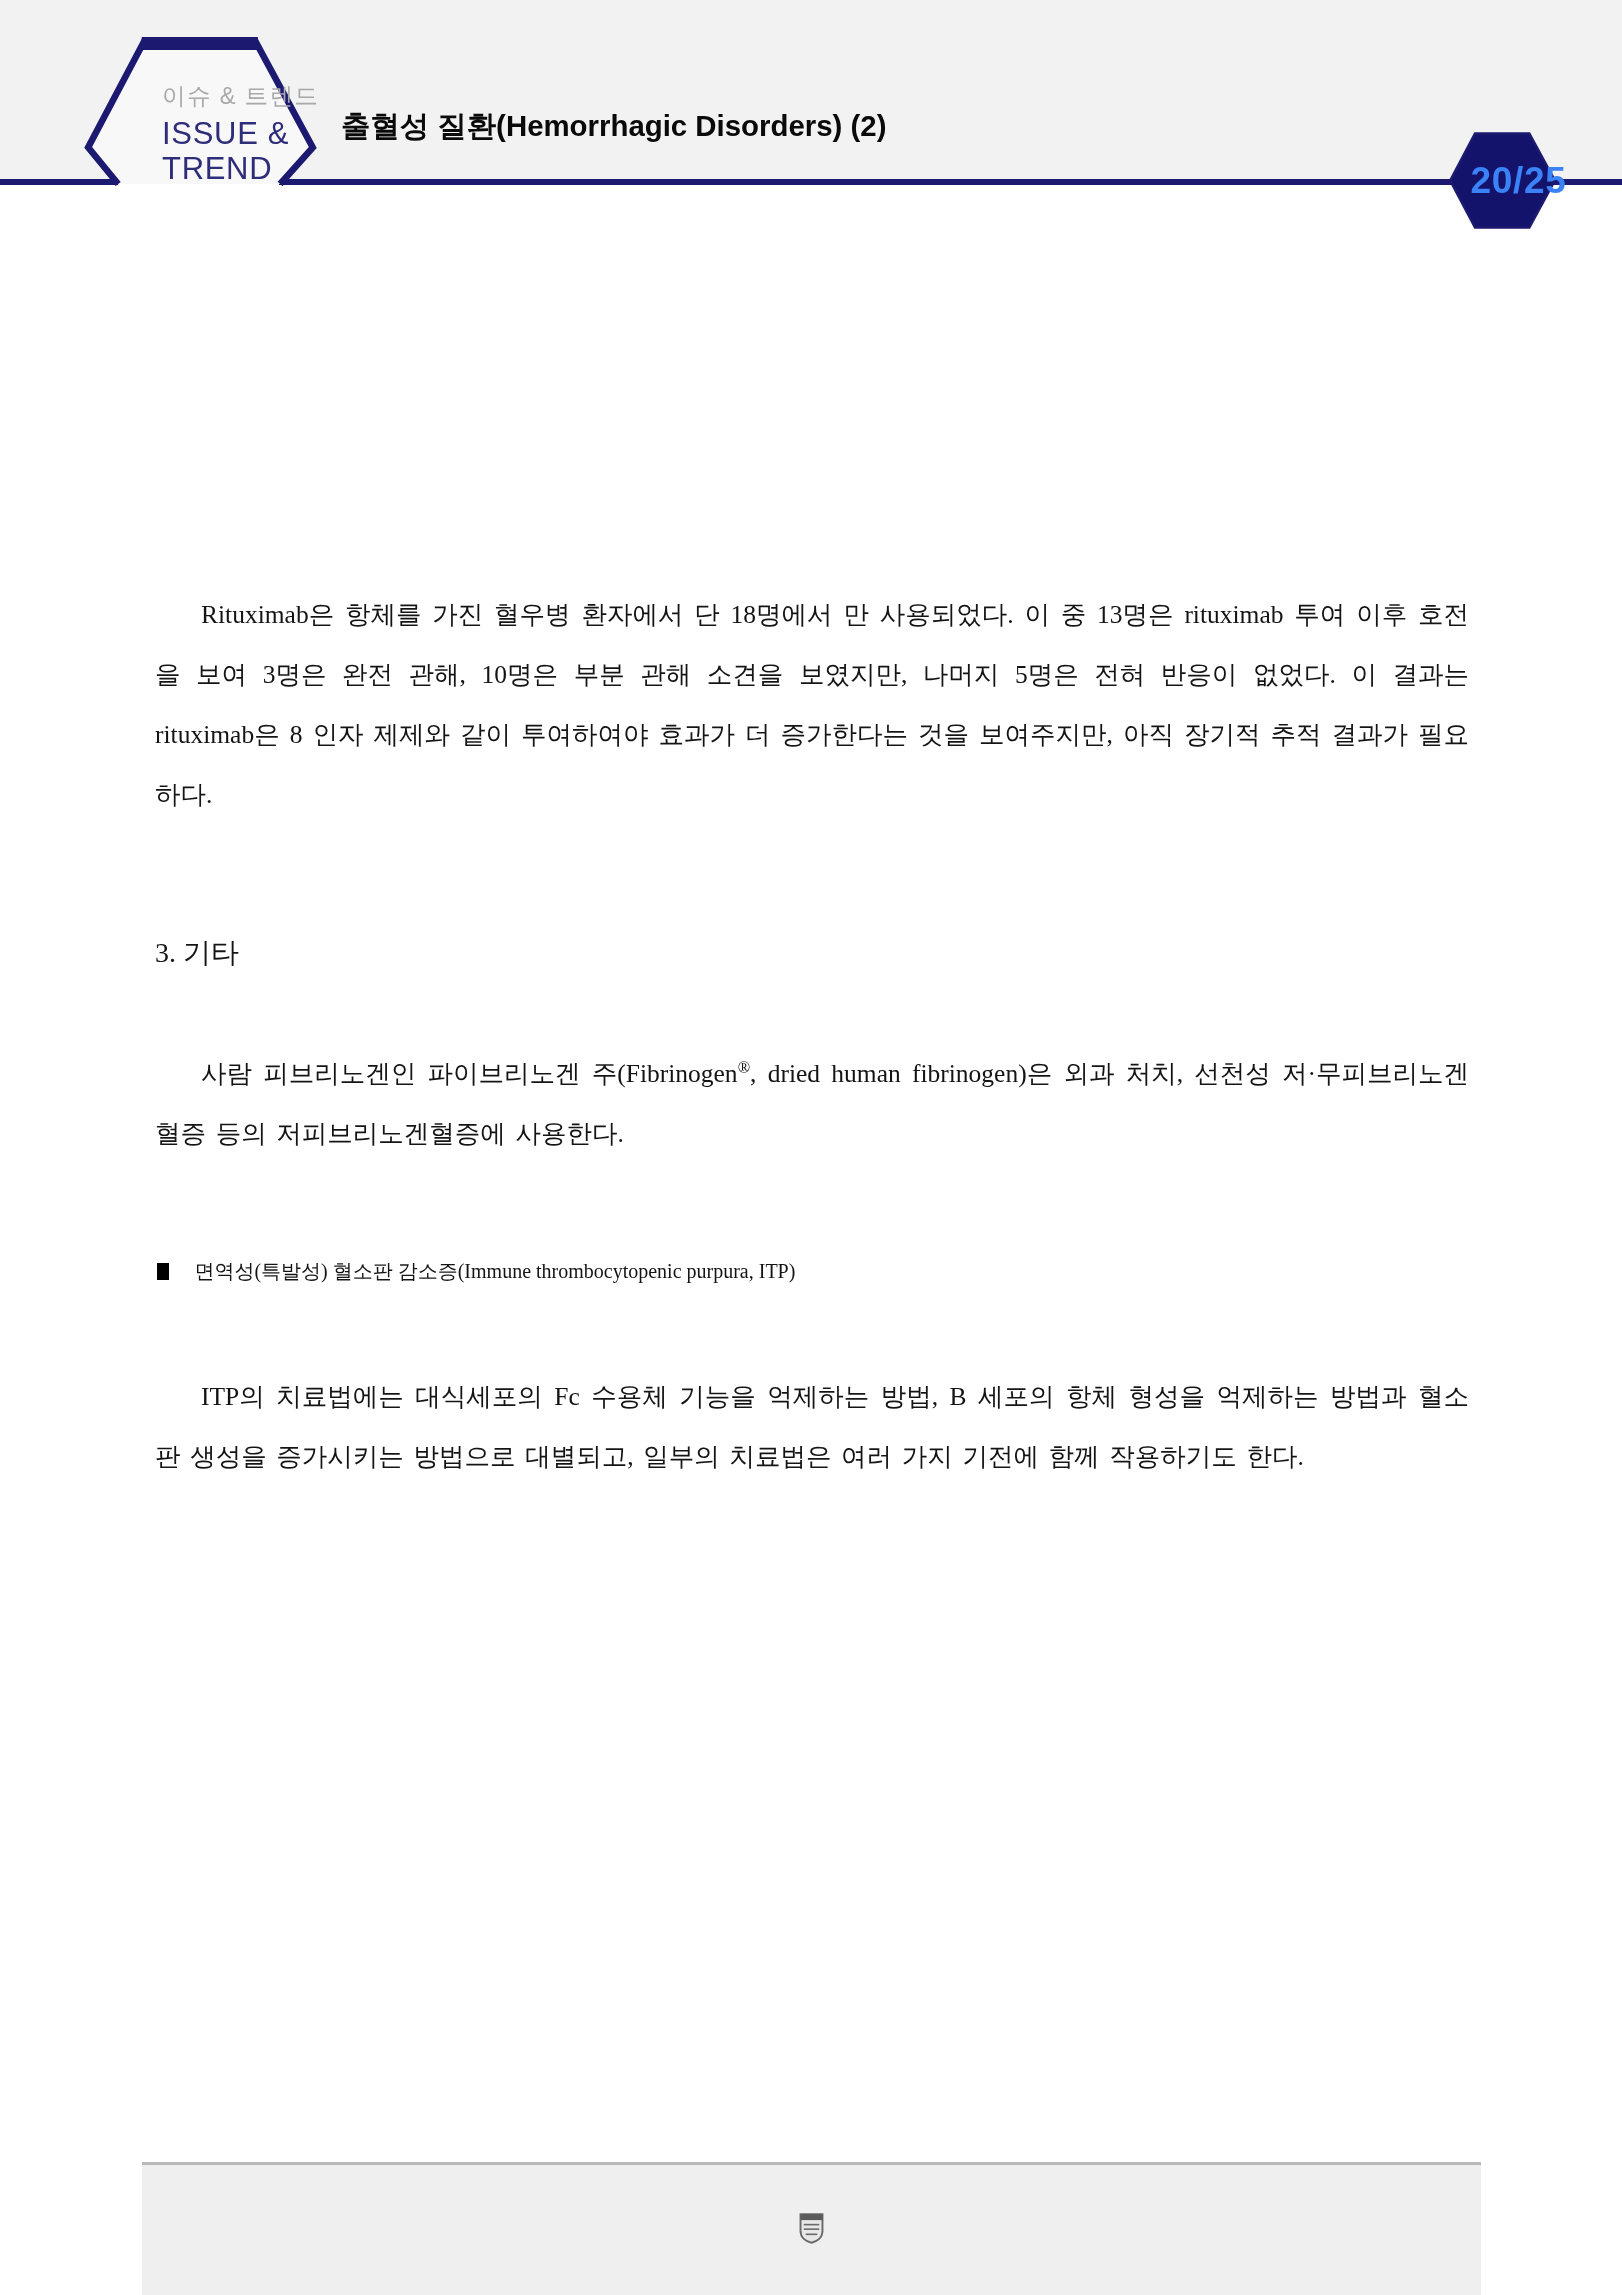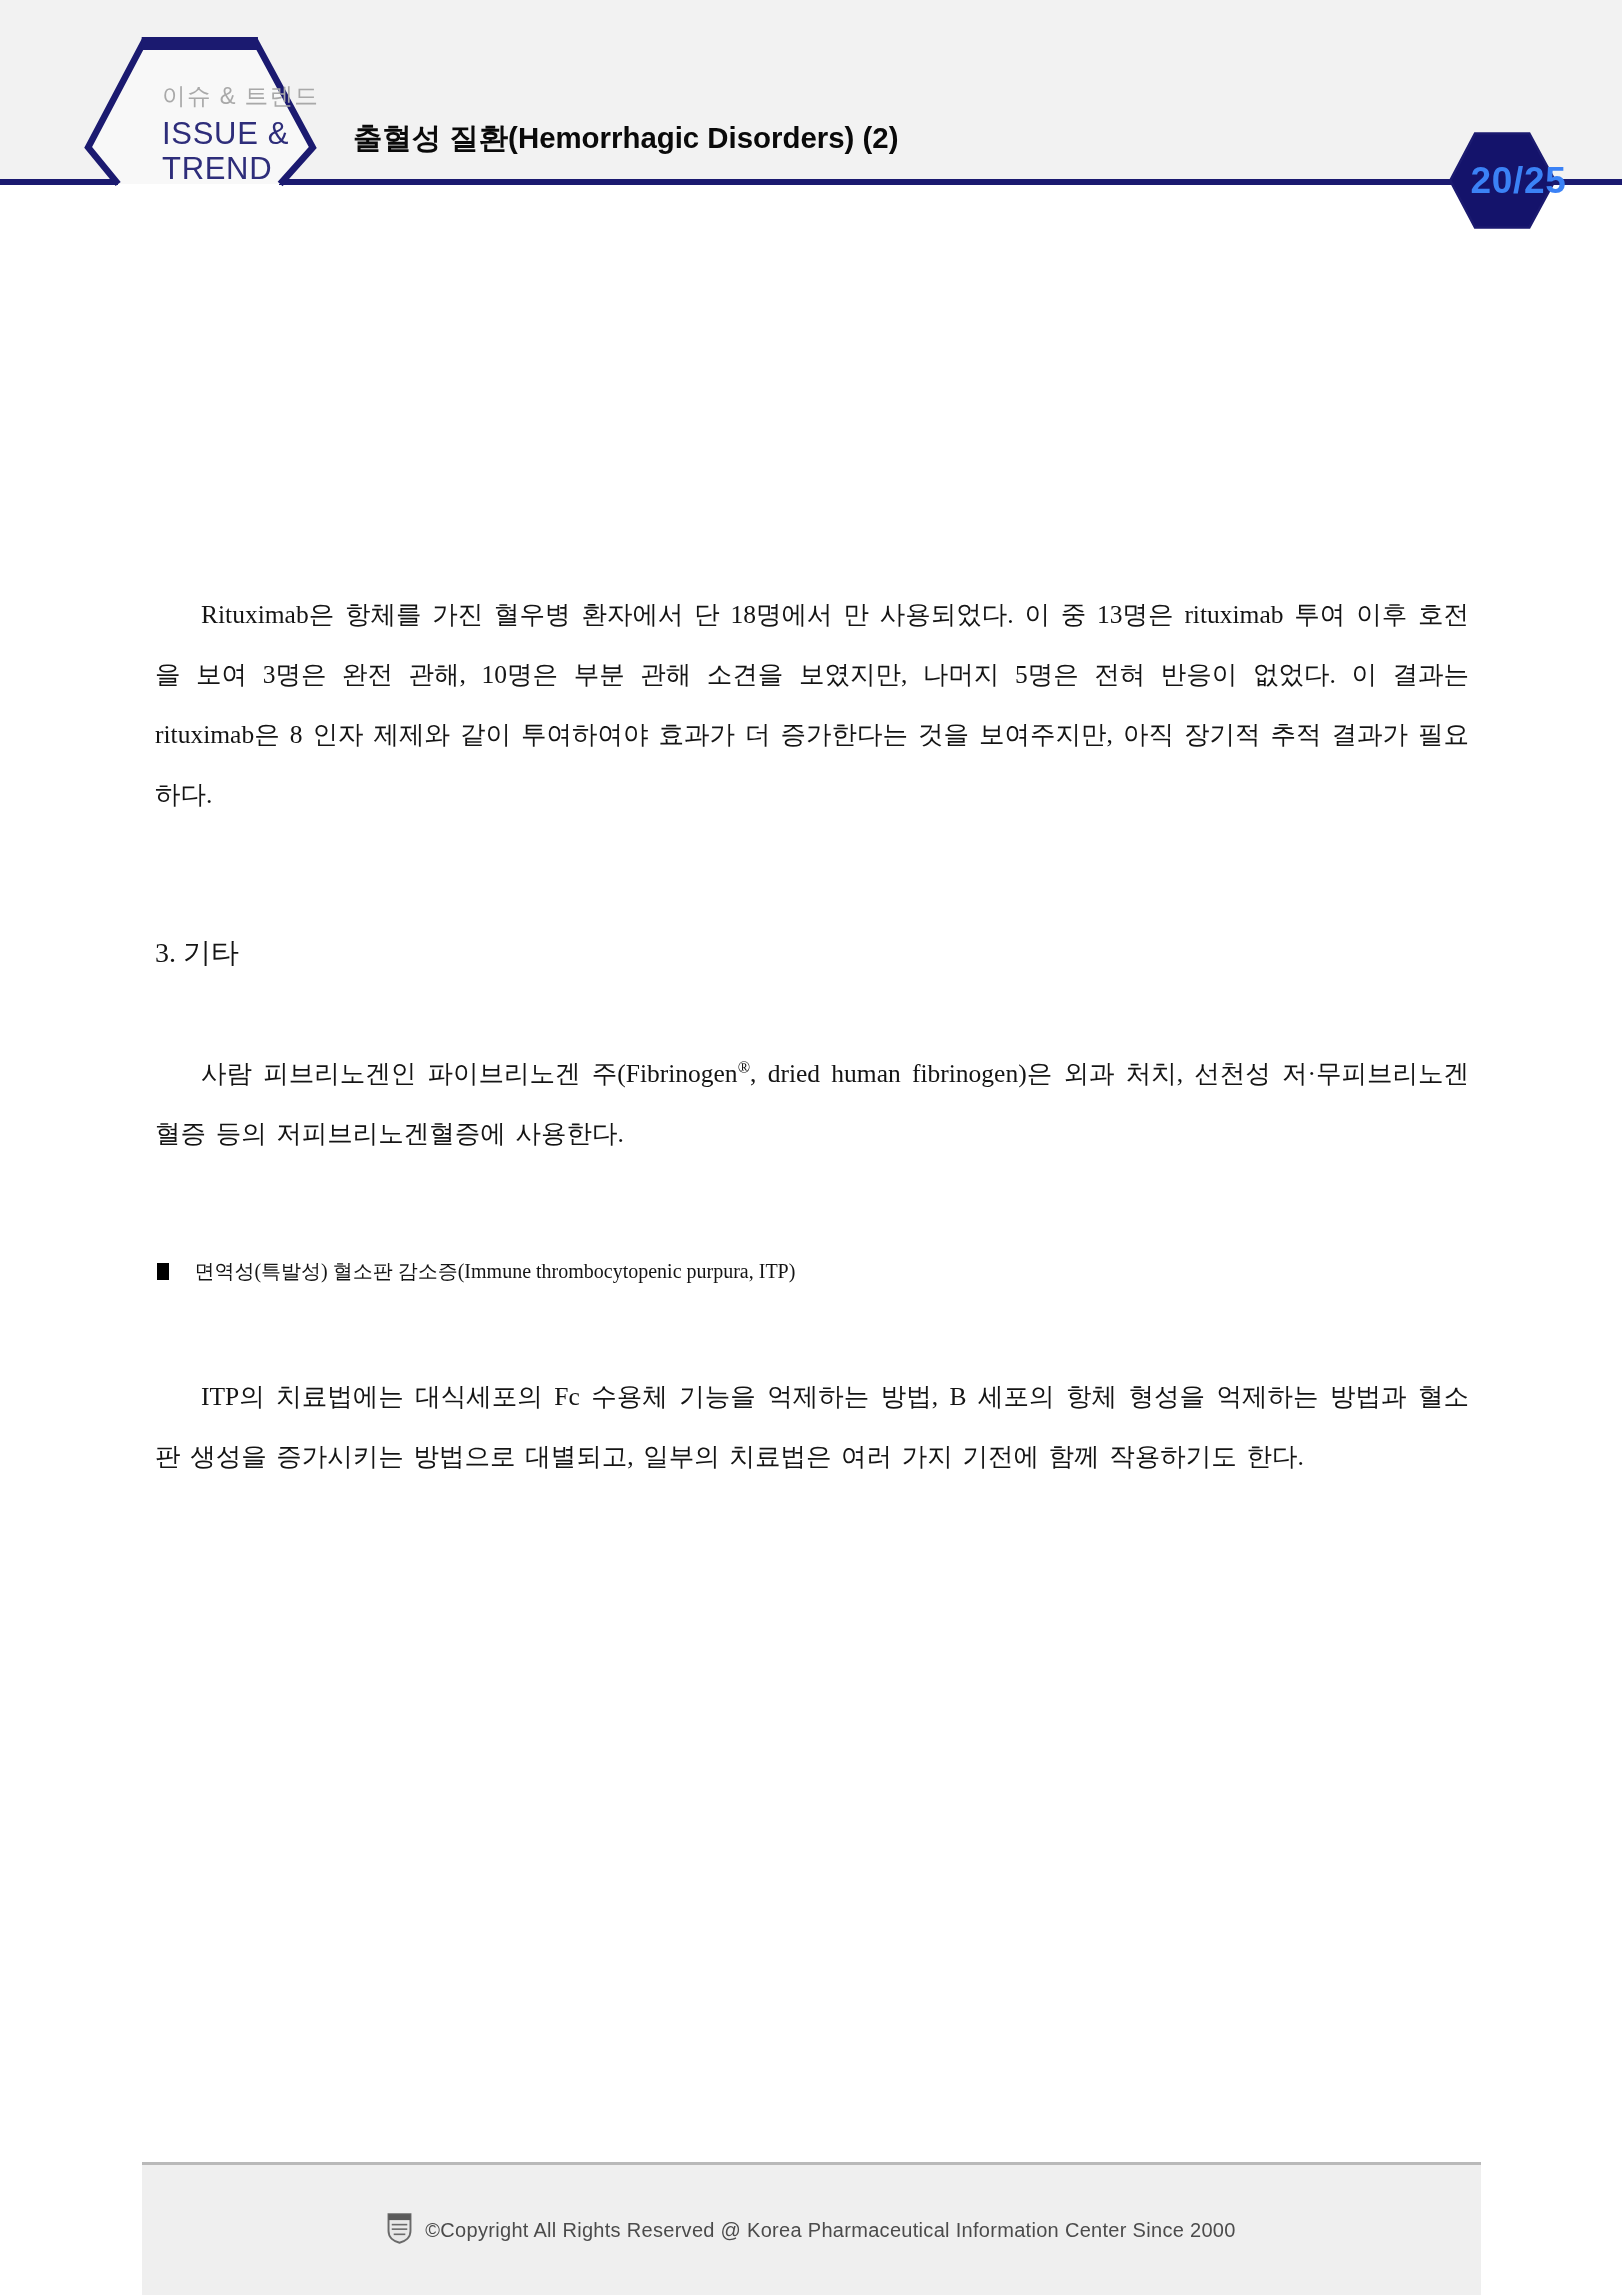"출혈성 질환(Hemorrhagic Disorders) (2)" .doc-title { margin: 16px -> 4px }
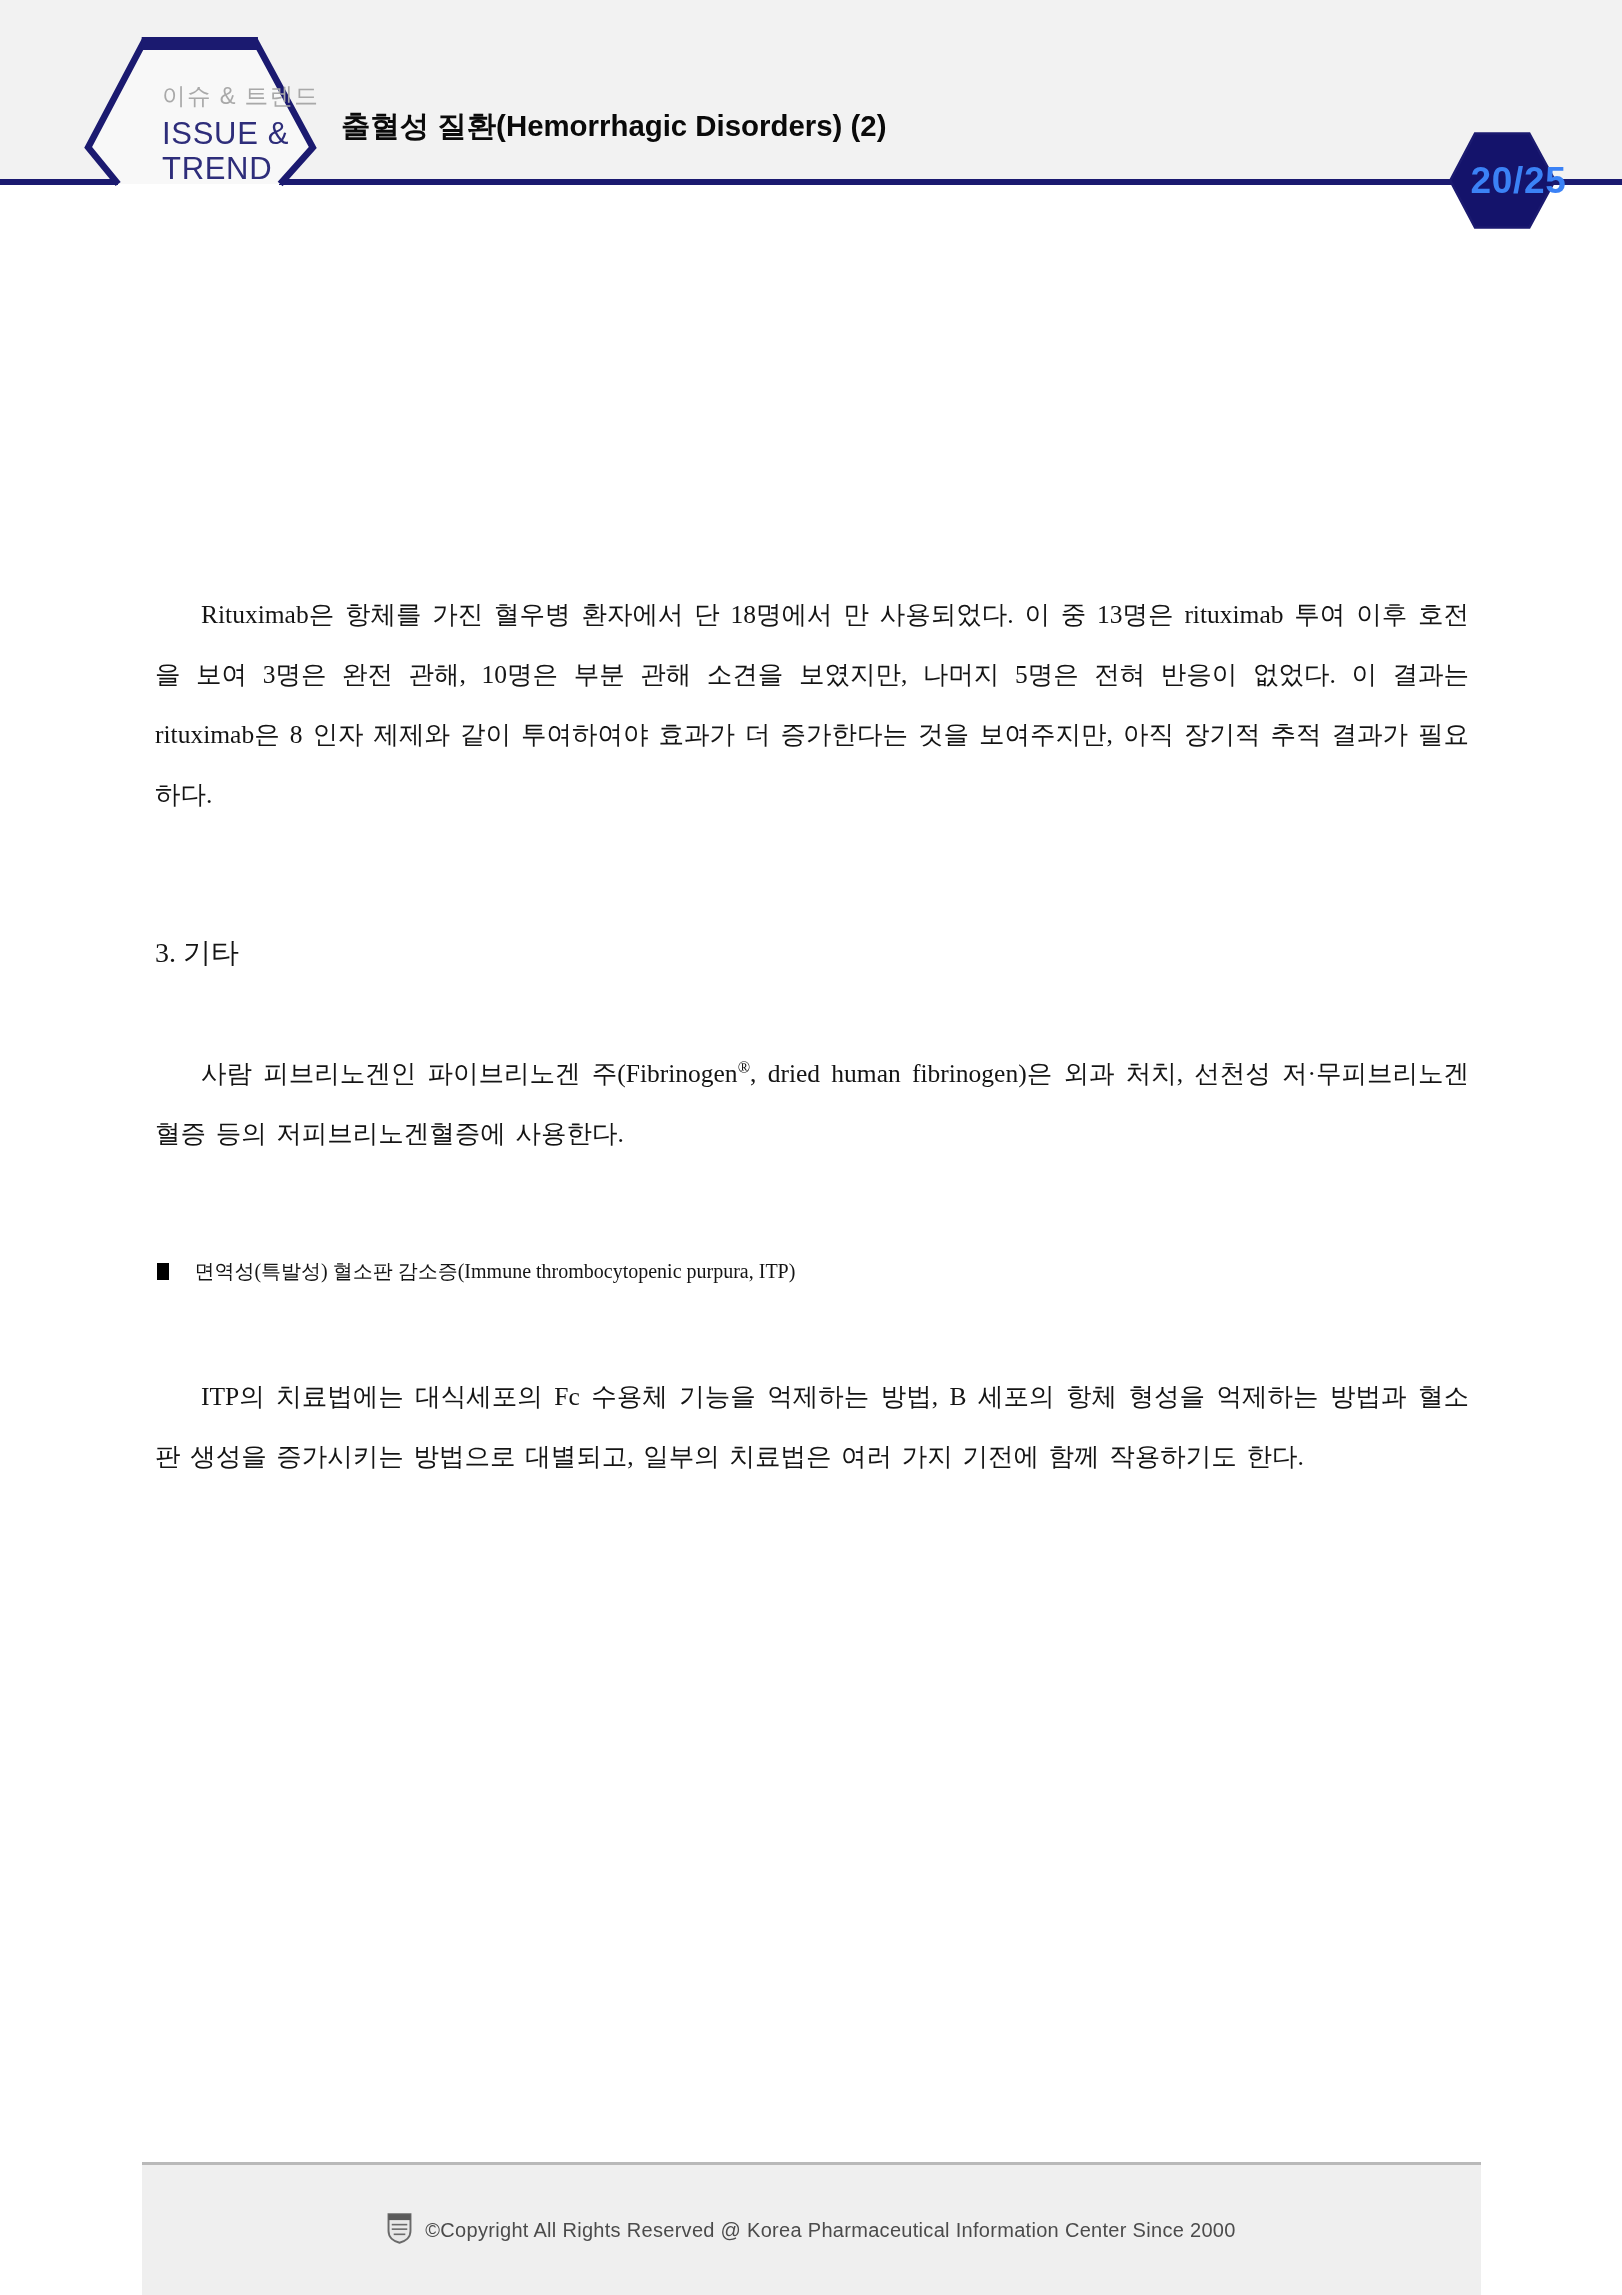"©Copyright All Rights Reserved @" div.footer-text { html: <div>©Copyright All Rights Reserved @ Korea Pharmaceutical Information Center Since 2000</div> -> none }
